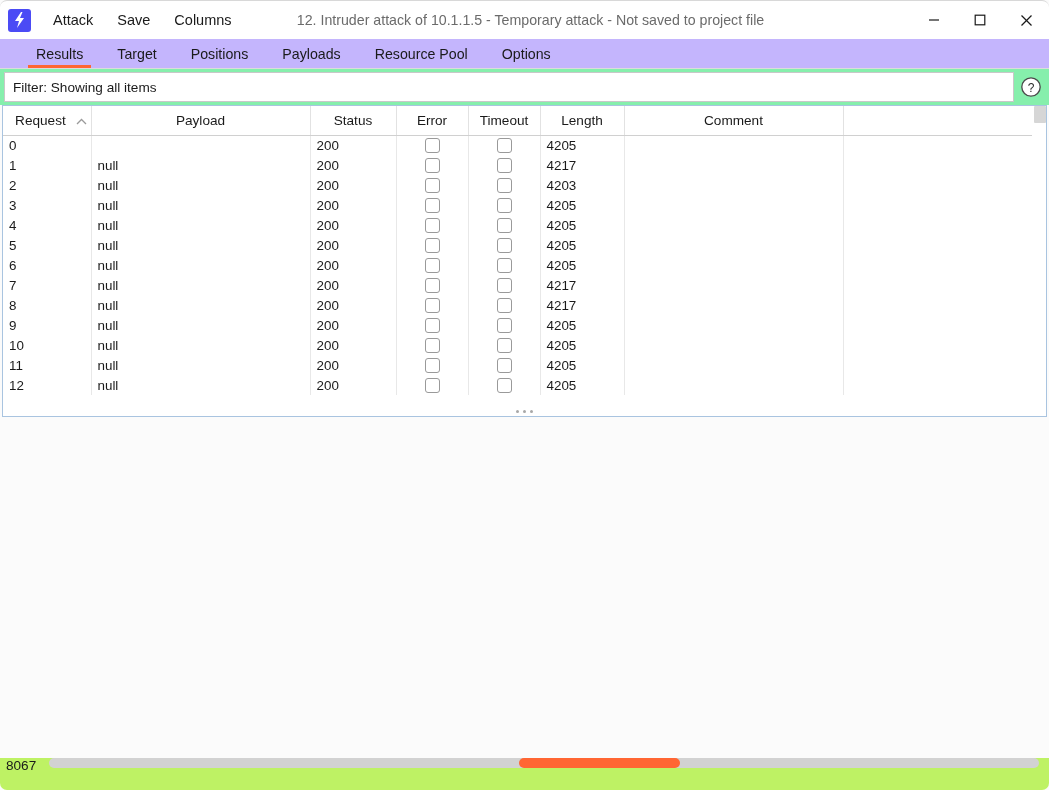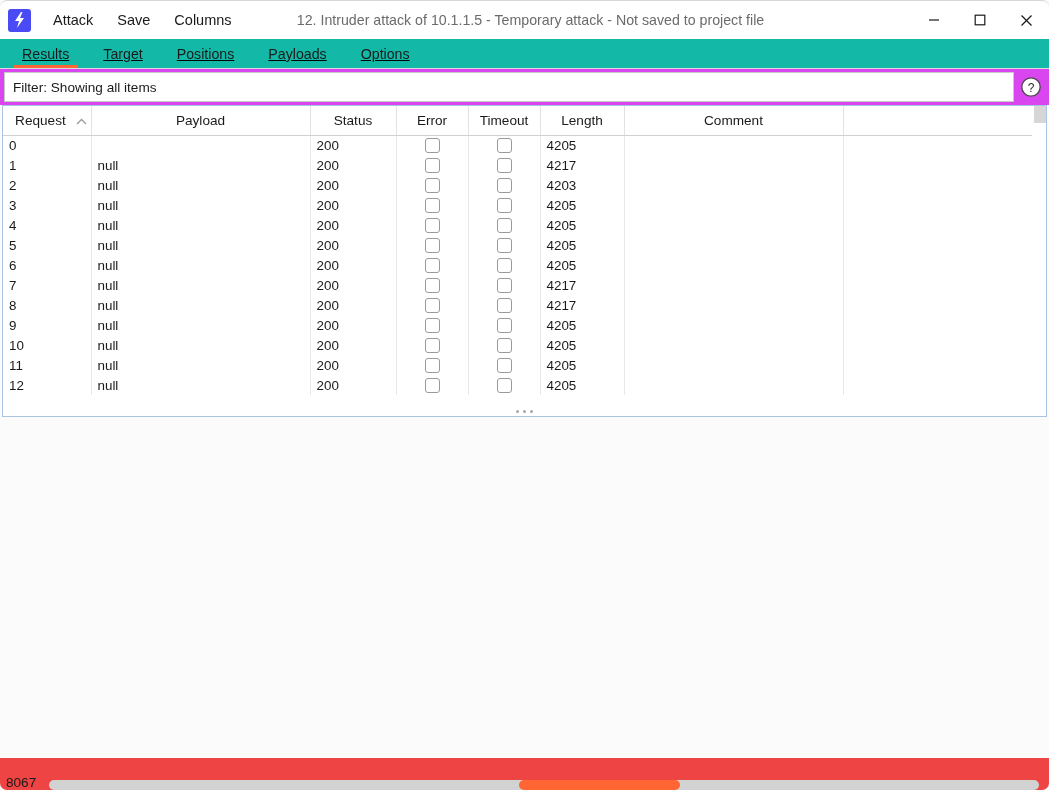"Results" .tabbar { background: #14b8a6 -> #c4b5fd; padding-left: 5px -> 19px; text-decoration: underline -> none }
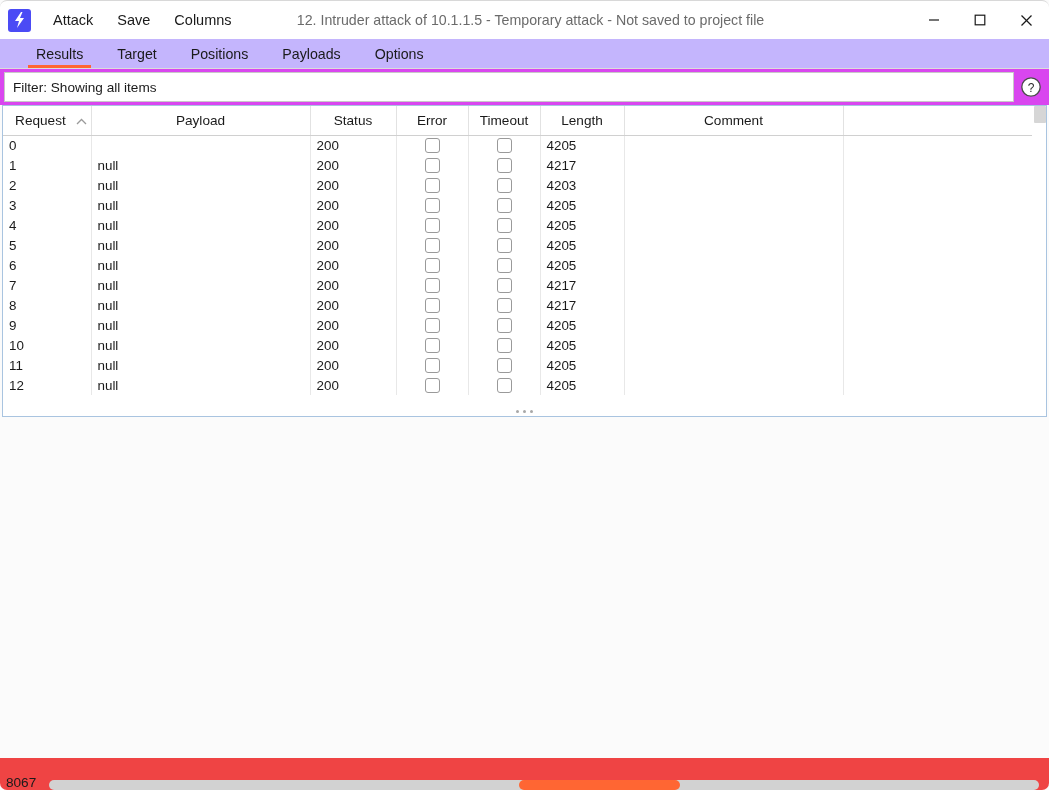"Resource Pool" div.tab { html: none -> <div>Resource Pool</div> }
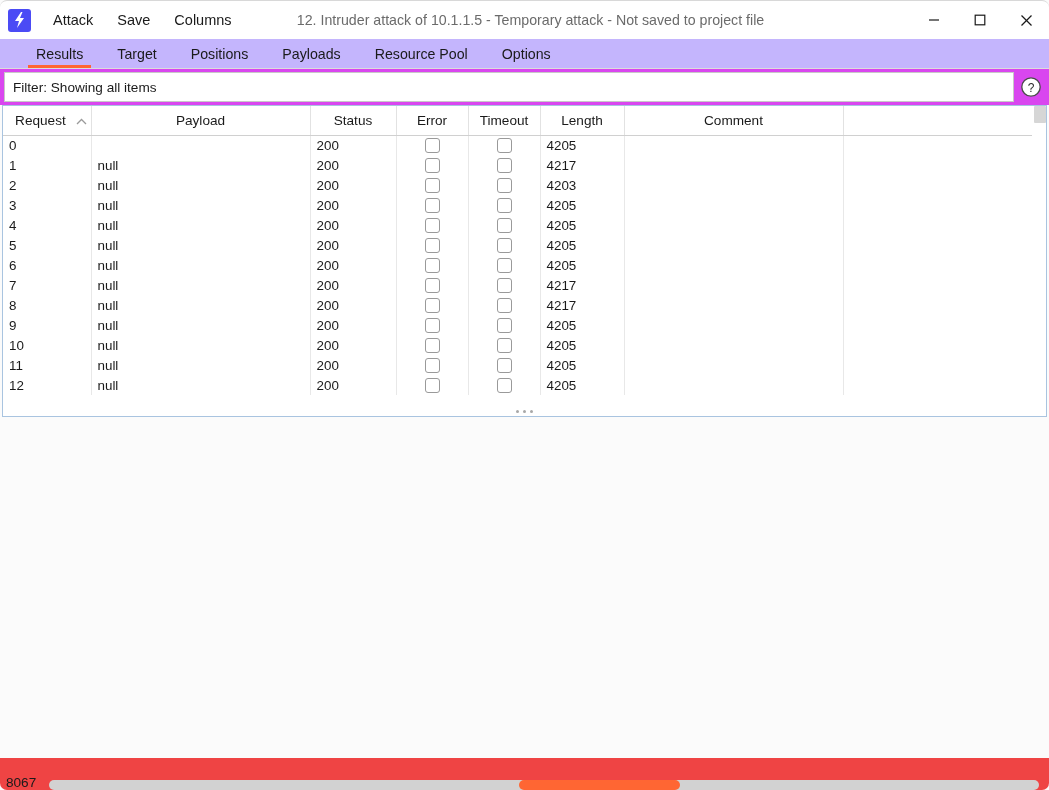"Filter: Showing all items" .filterrow { background: #d946ef -> #86efac }
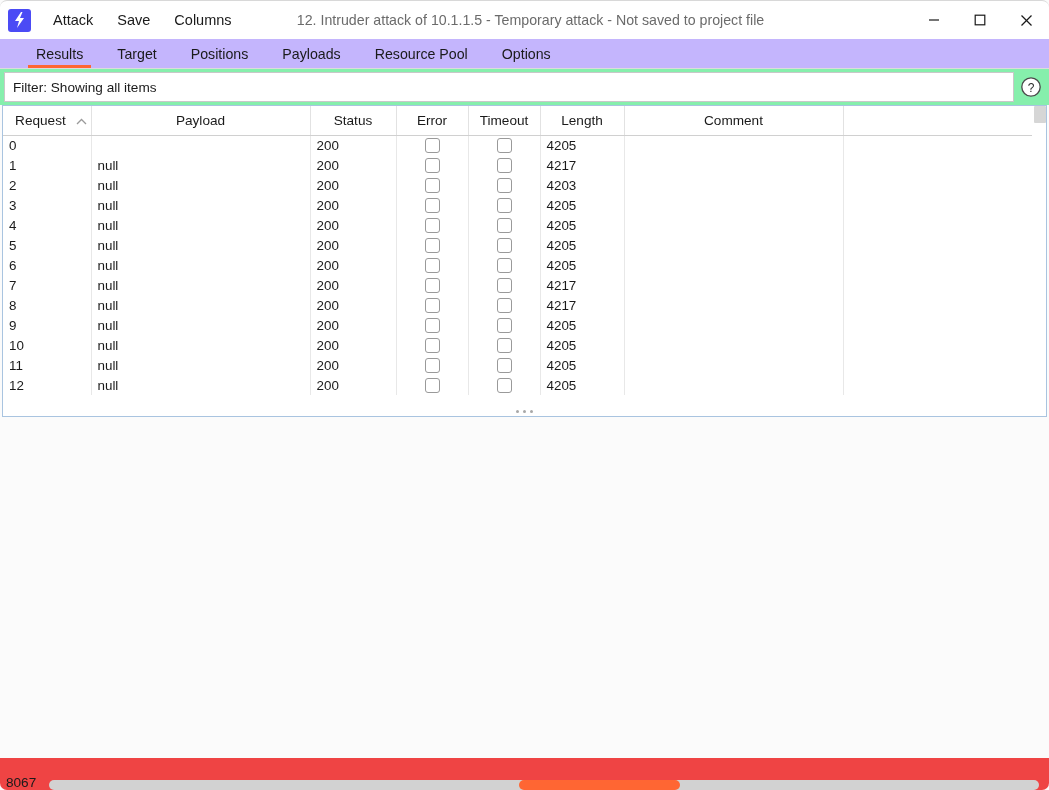"8067" .statusbar { align-items: flex-end -> flex-start; background: #ef4444 -> #bef264 }
